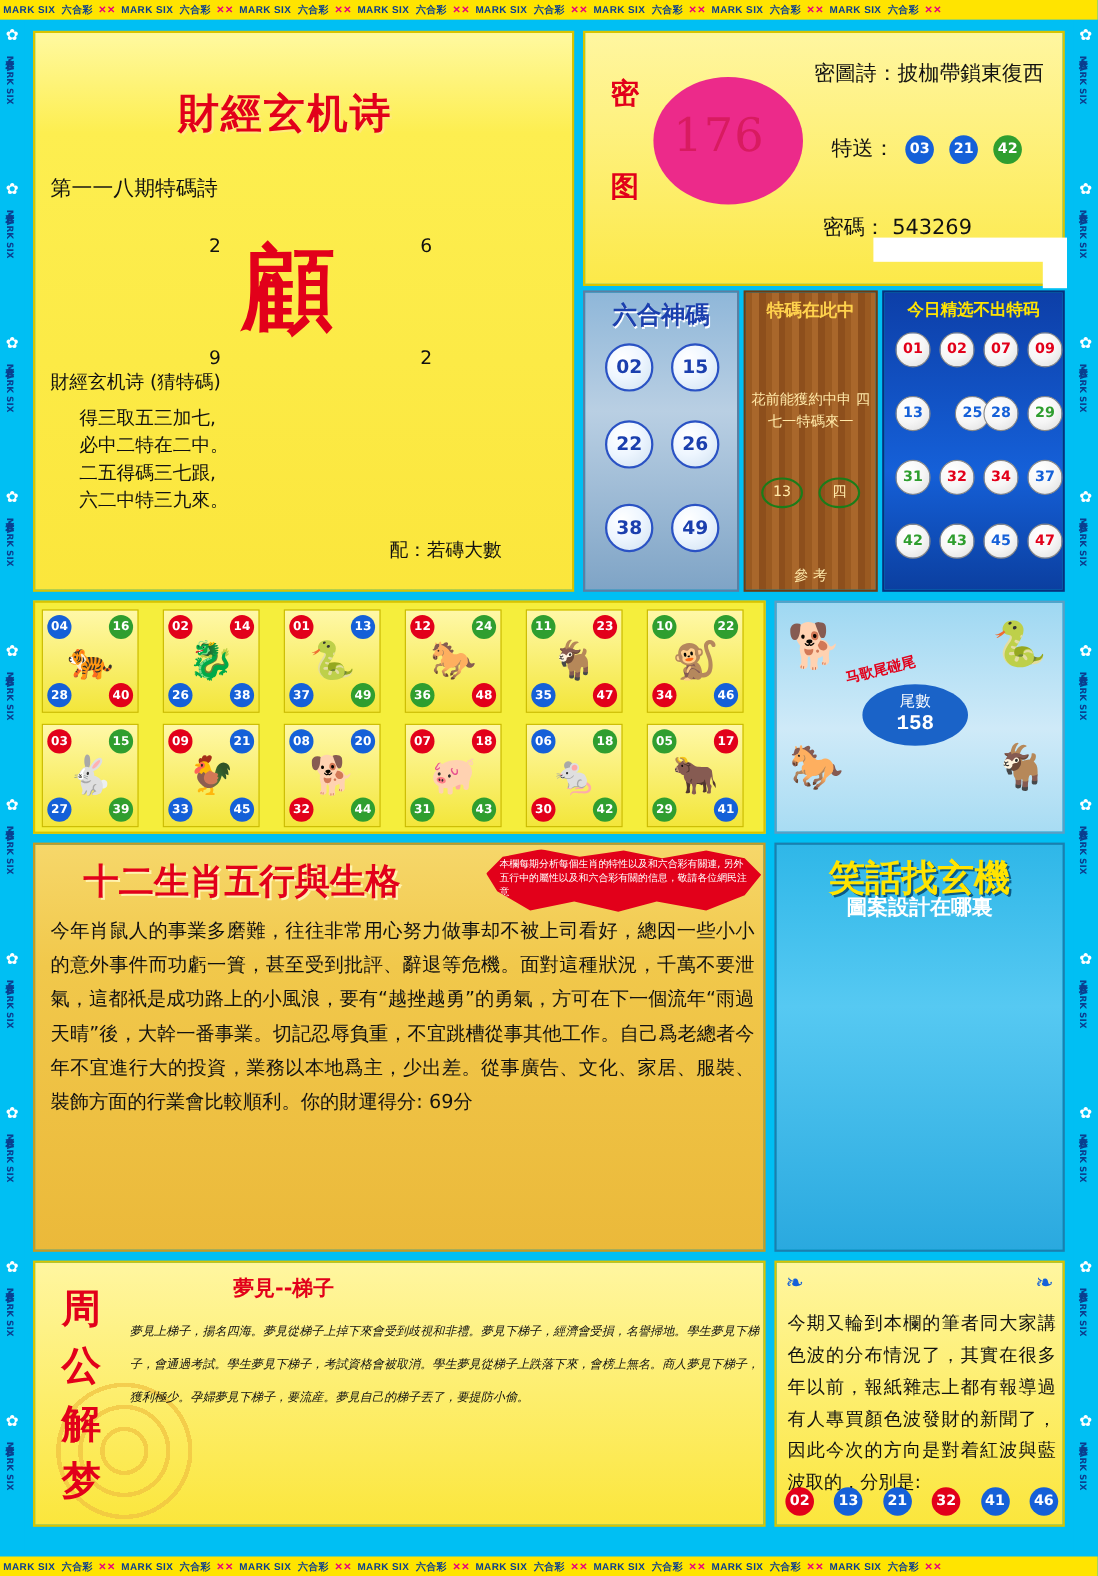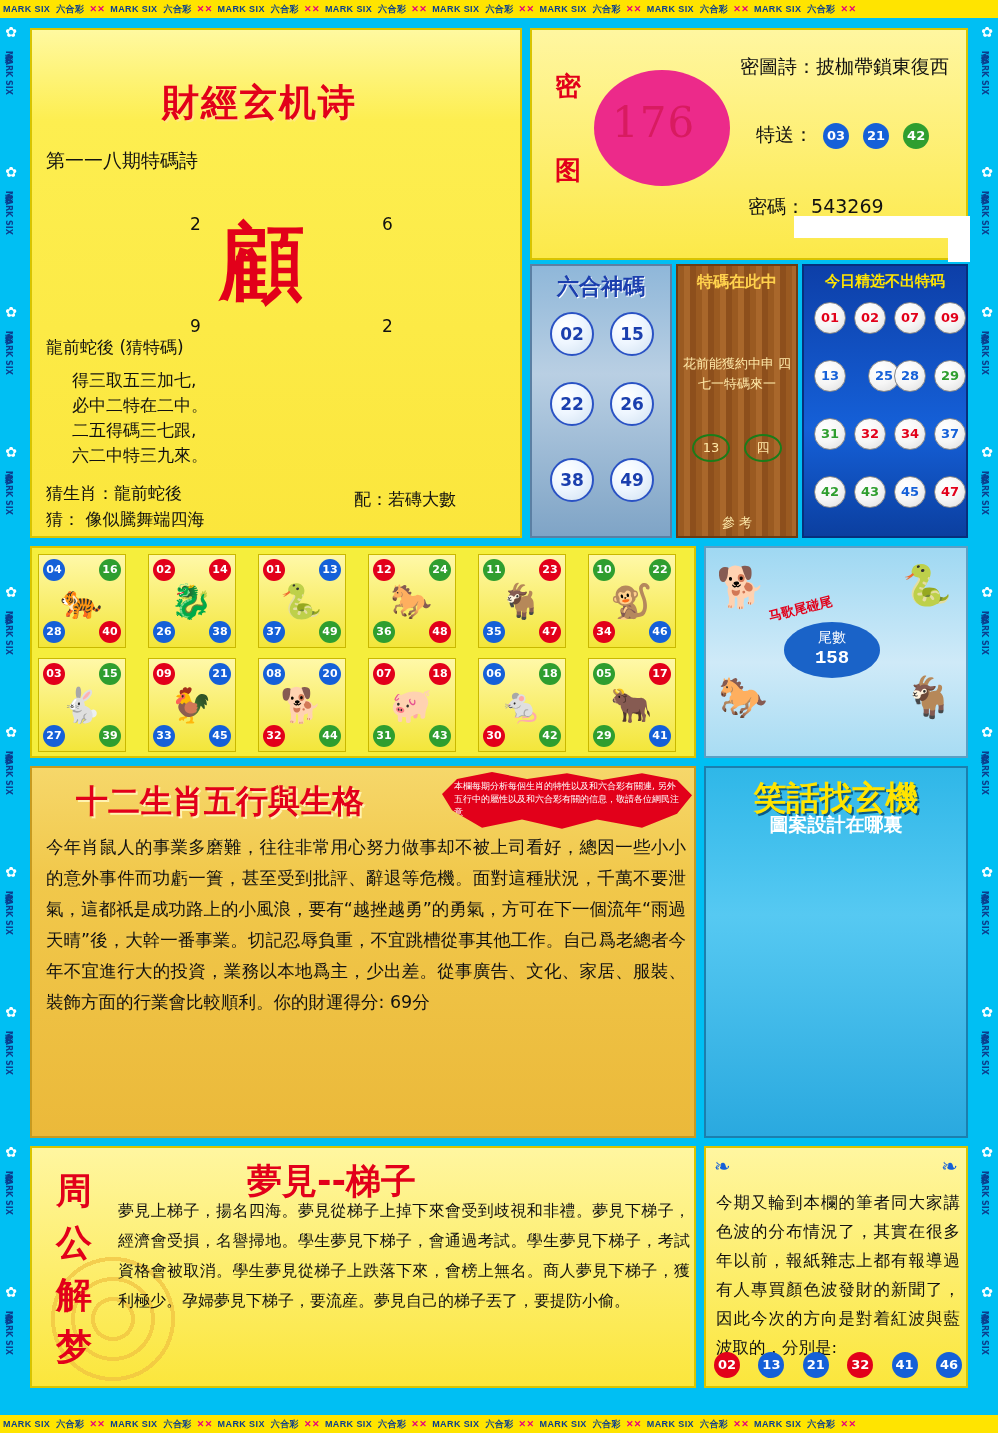"第一一八期特碼詩" #poem .issue { top: 118px -> 128px }
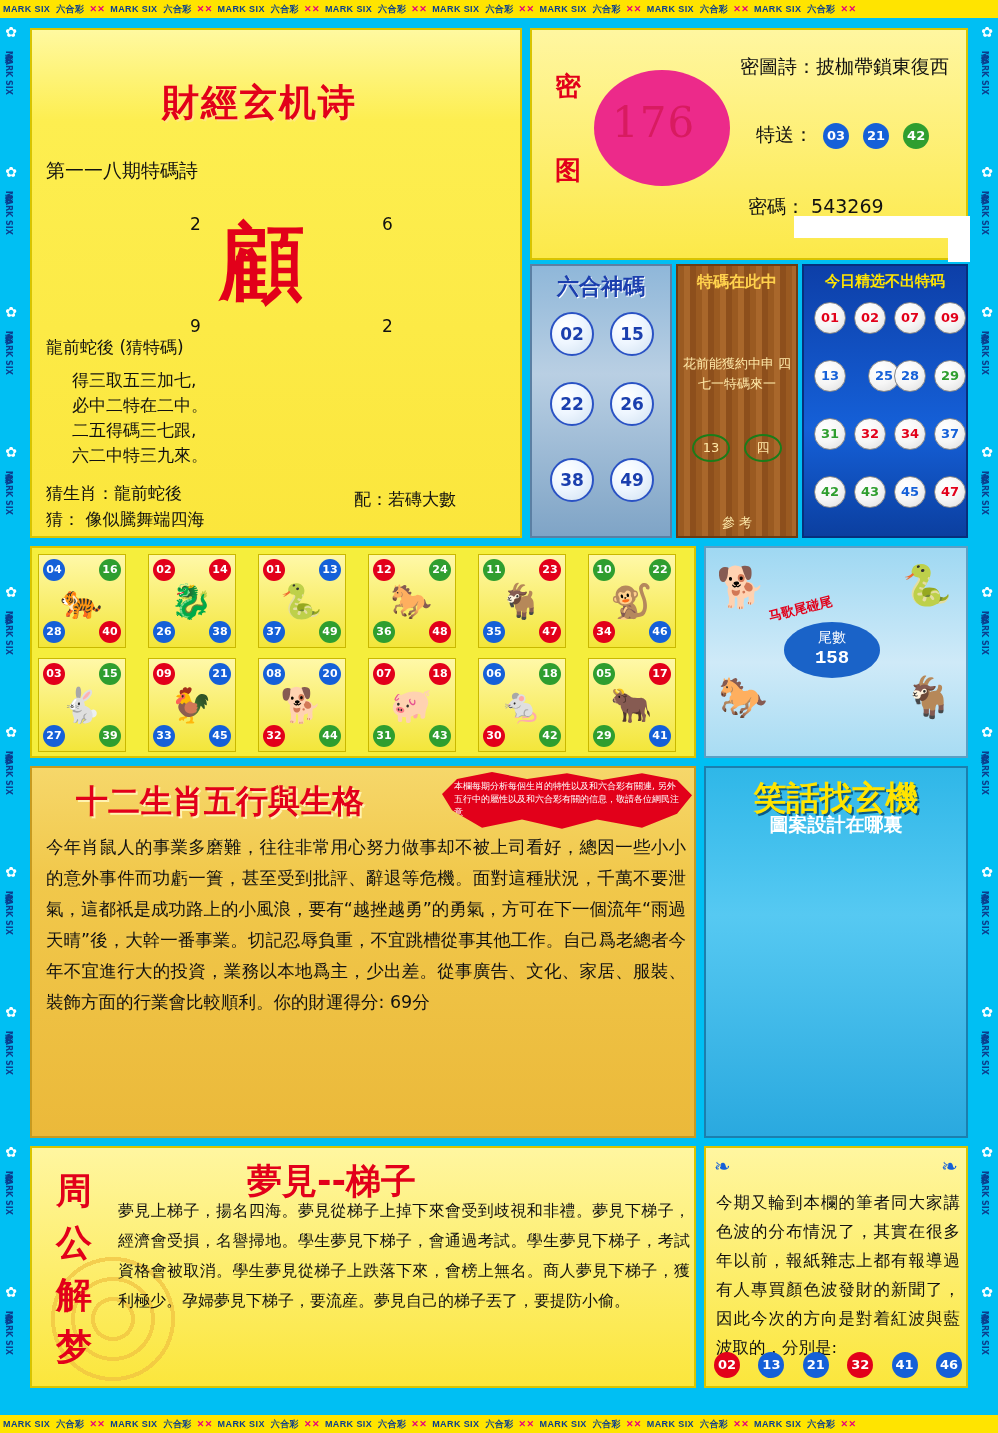"龍前蛇後 (猜特碼)" div.sub { text: 龍前蛇後 -> 財經玄机诗 }
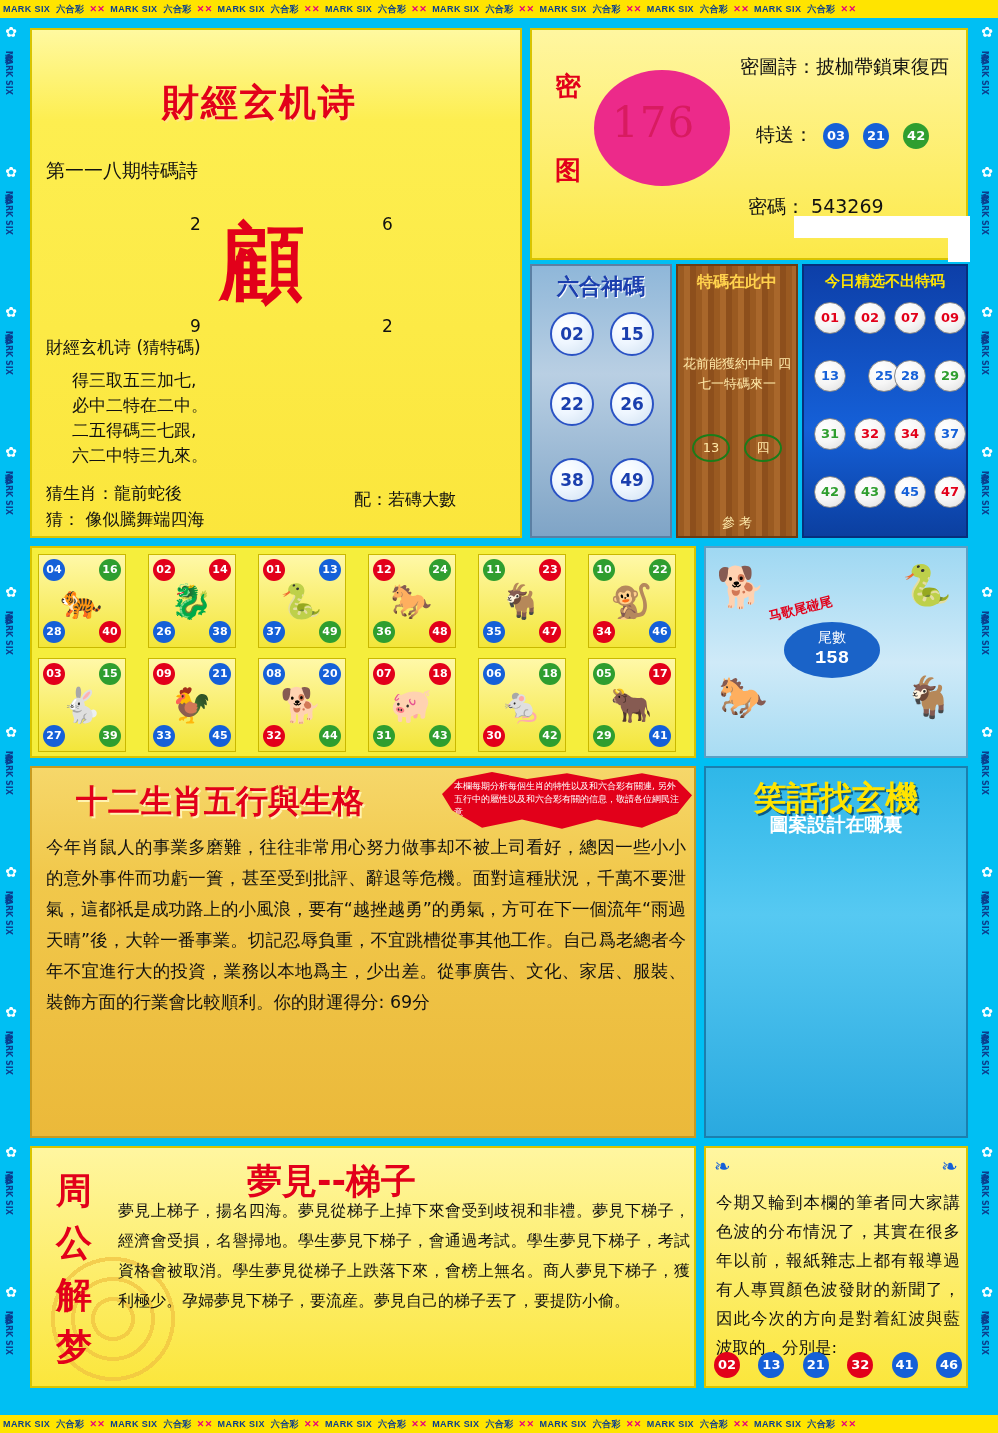"猜生肖：龍前蛇後" div.zodiac { html: <div> <div>猜生肖：龍前蛇後</div> <div>猜： 像似騰舞端四海</div> </div> -> none }
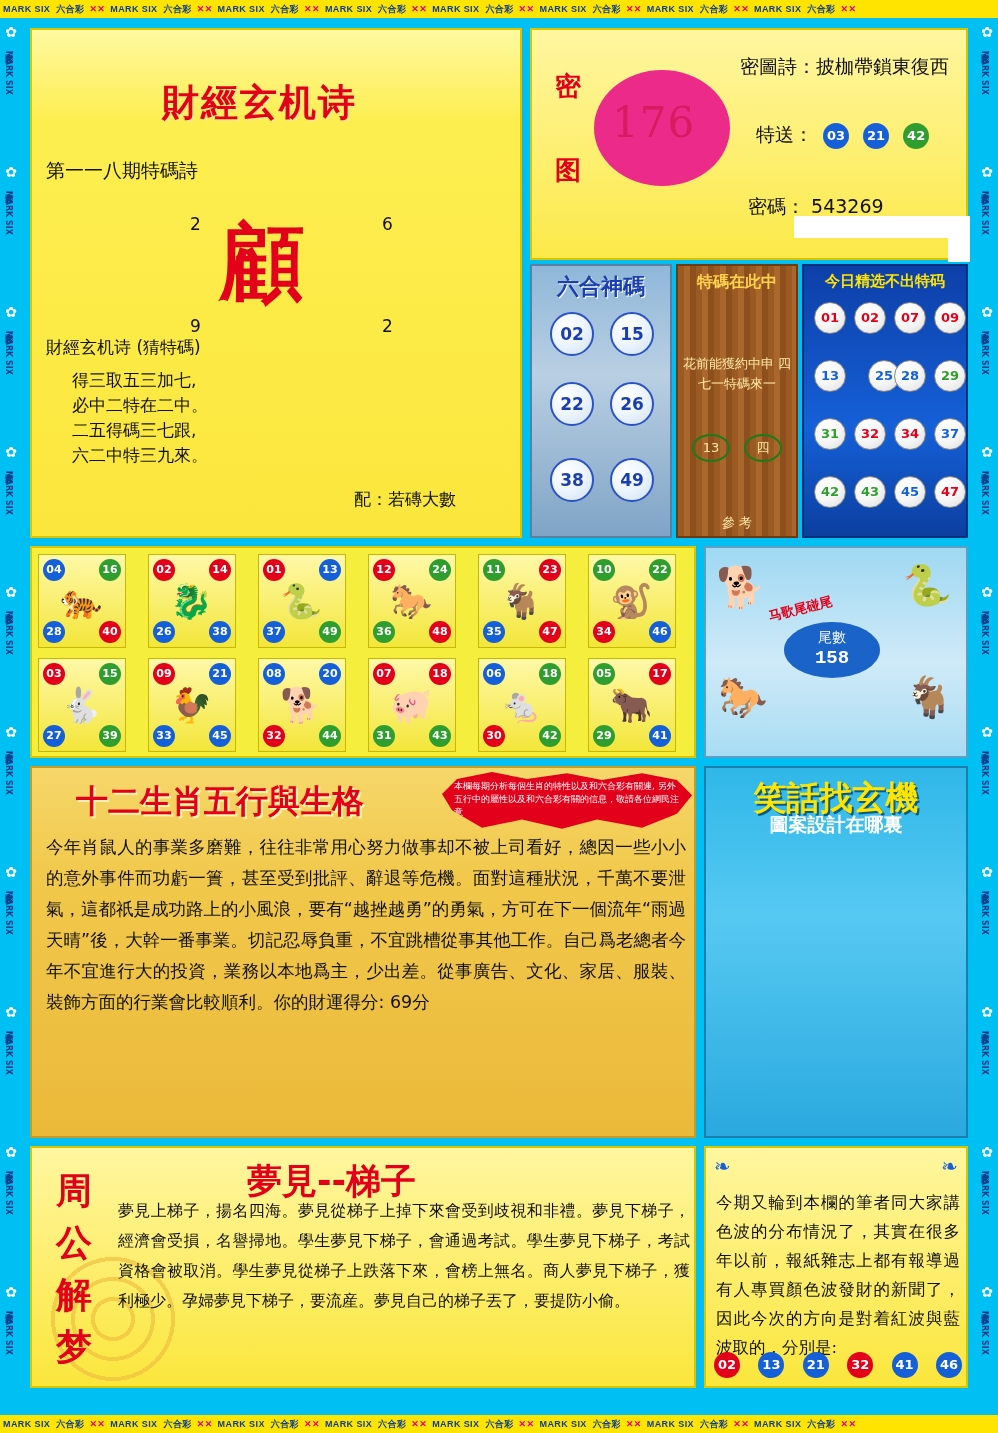"夢見--梯子" #dream .hdr { font-size: 35px -> 19px; margin-left: 35px -> none }
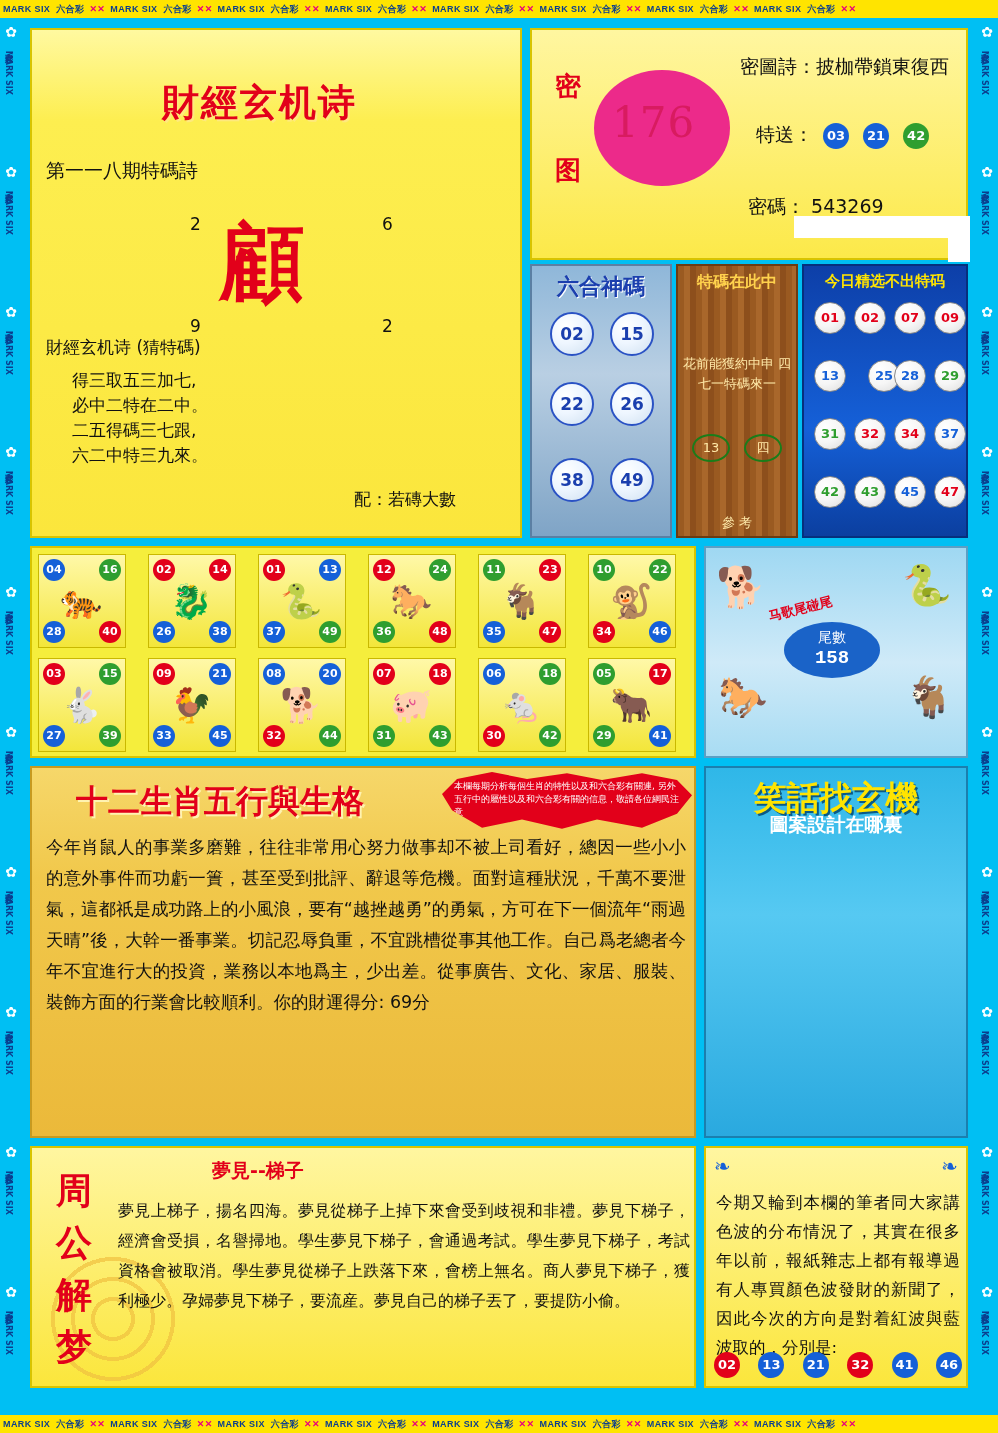"夢見上梯子，揚名四海。夢見從梯子上掉下來會受到歧視和非禮。夢見下梯子，經濟會受損" #dream .body { font-size: 16px -> 11px; font-style: none -> italic }
